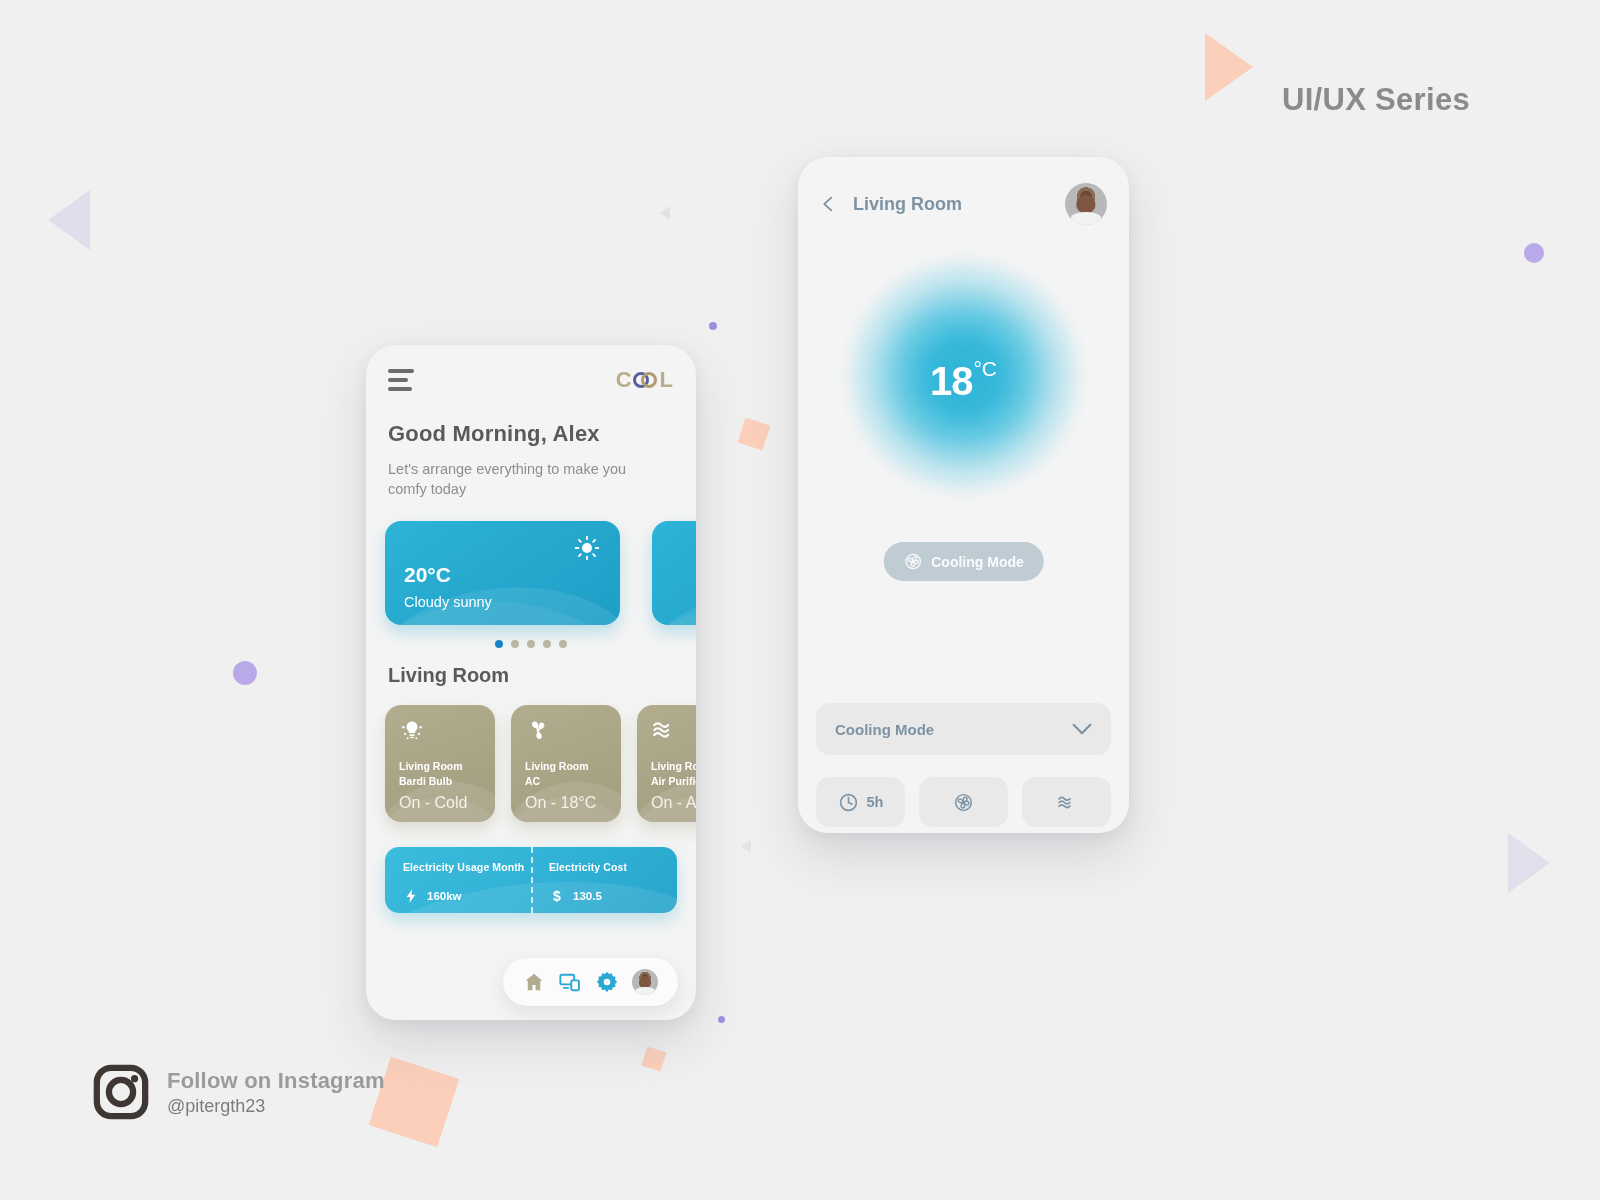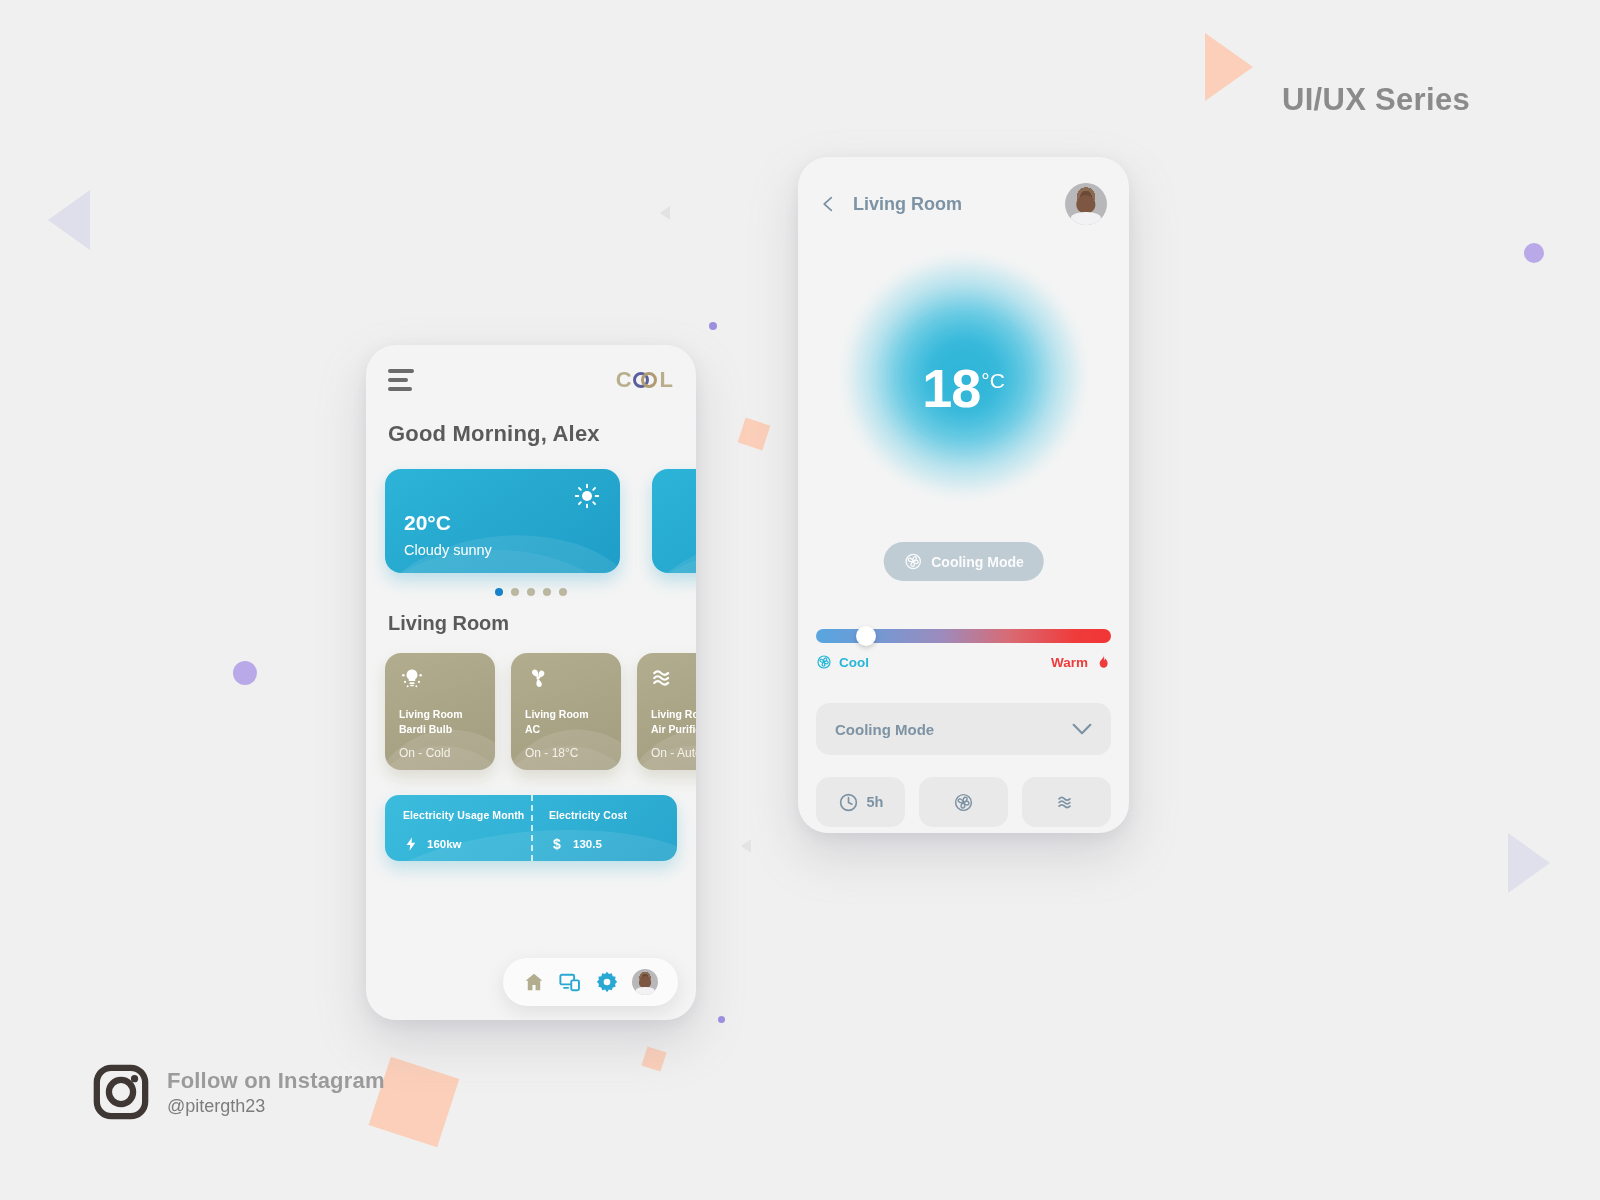"18" .glow-temp .n { font-size: 54px -> 40px }
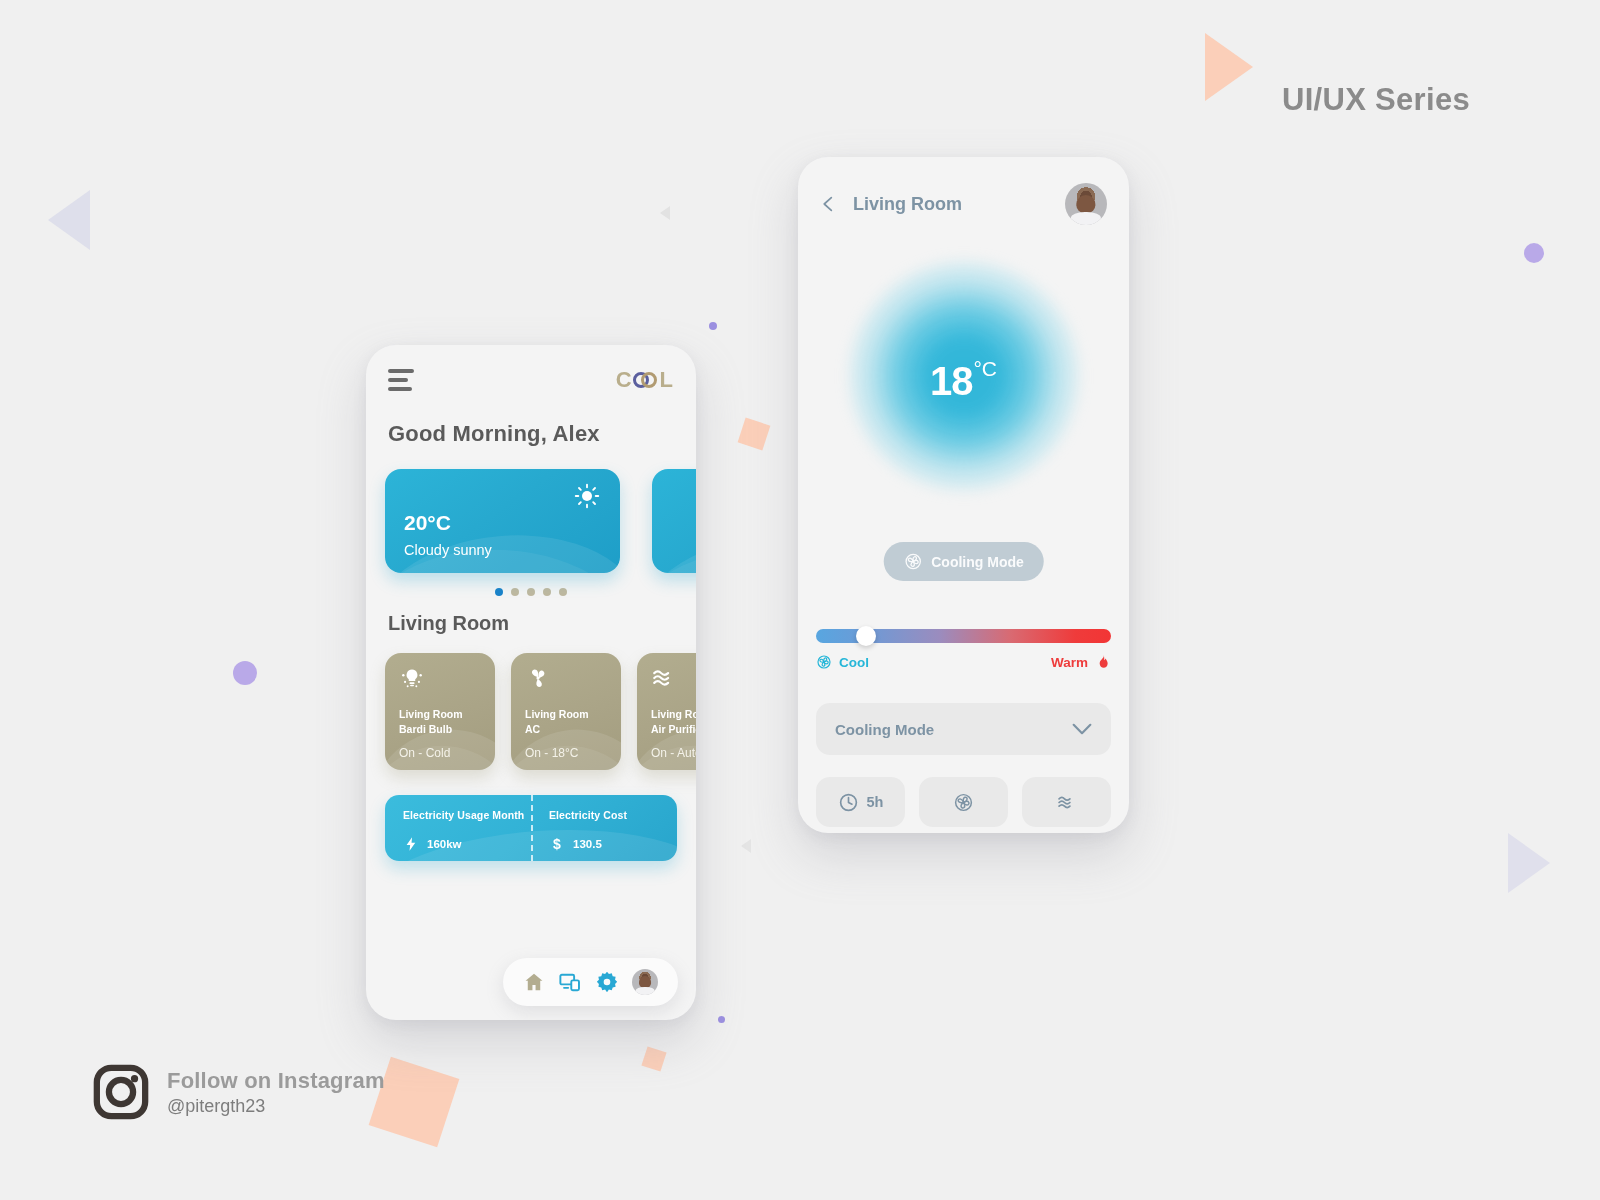"Let's arrange everything to make" p { html: none -> <p>Let's arrange everything to make you comfy today</p> }
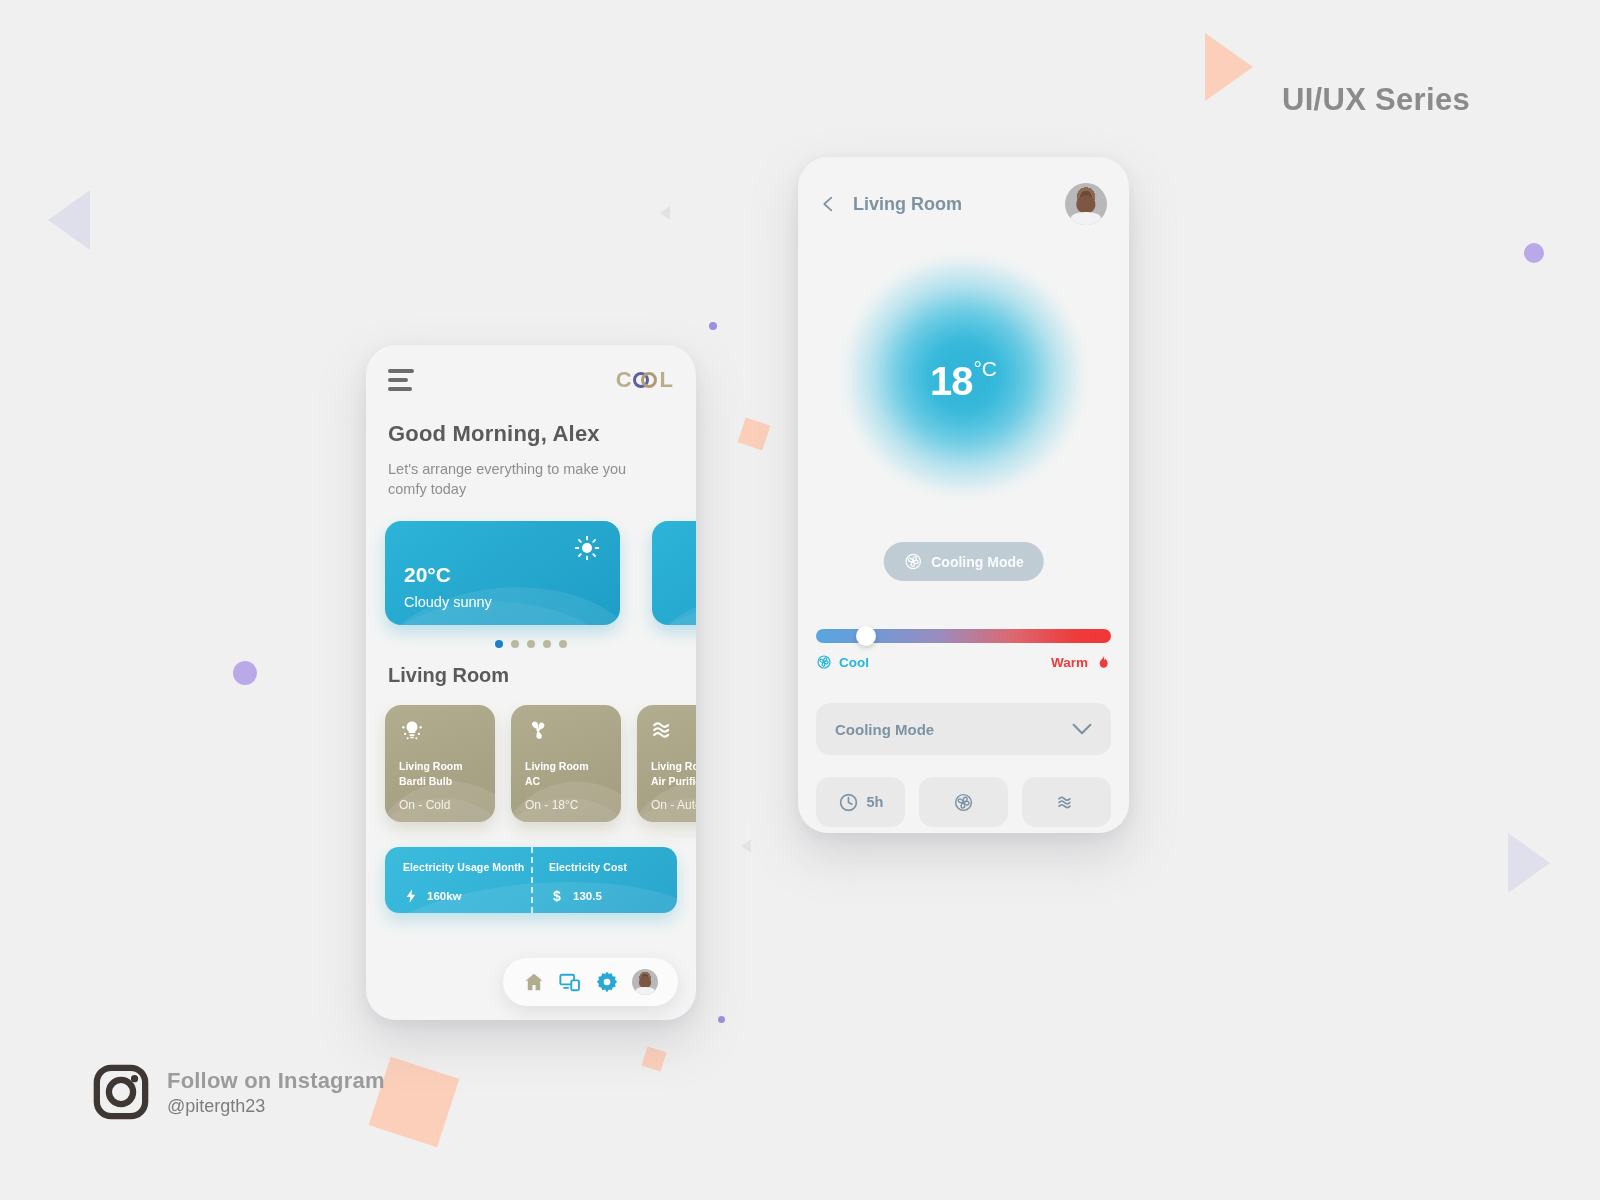"Cool" div.slider-wrap { html: <div> <div> <div></div> </div> <div> <div> <svg> <g> <circle></circle> <path></path> <path></path> <path></path> <path></path> </g> </svg> <span>Cool</span> </div> <div> <span>Warm</span> <svg> <path></path> </svg> </div> </div> </div> -> none }
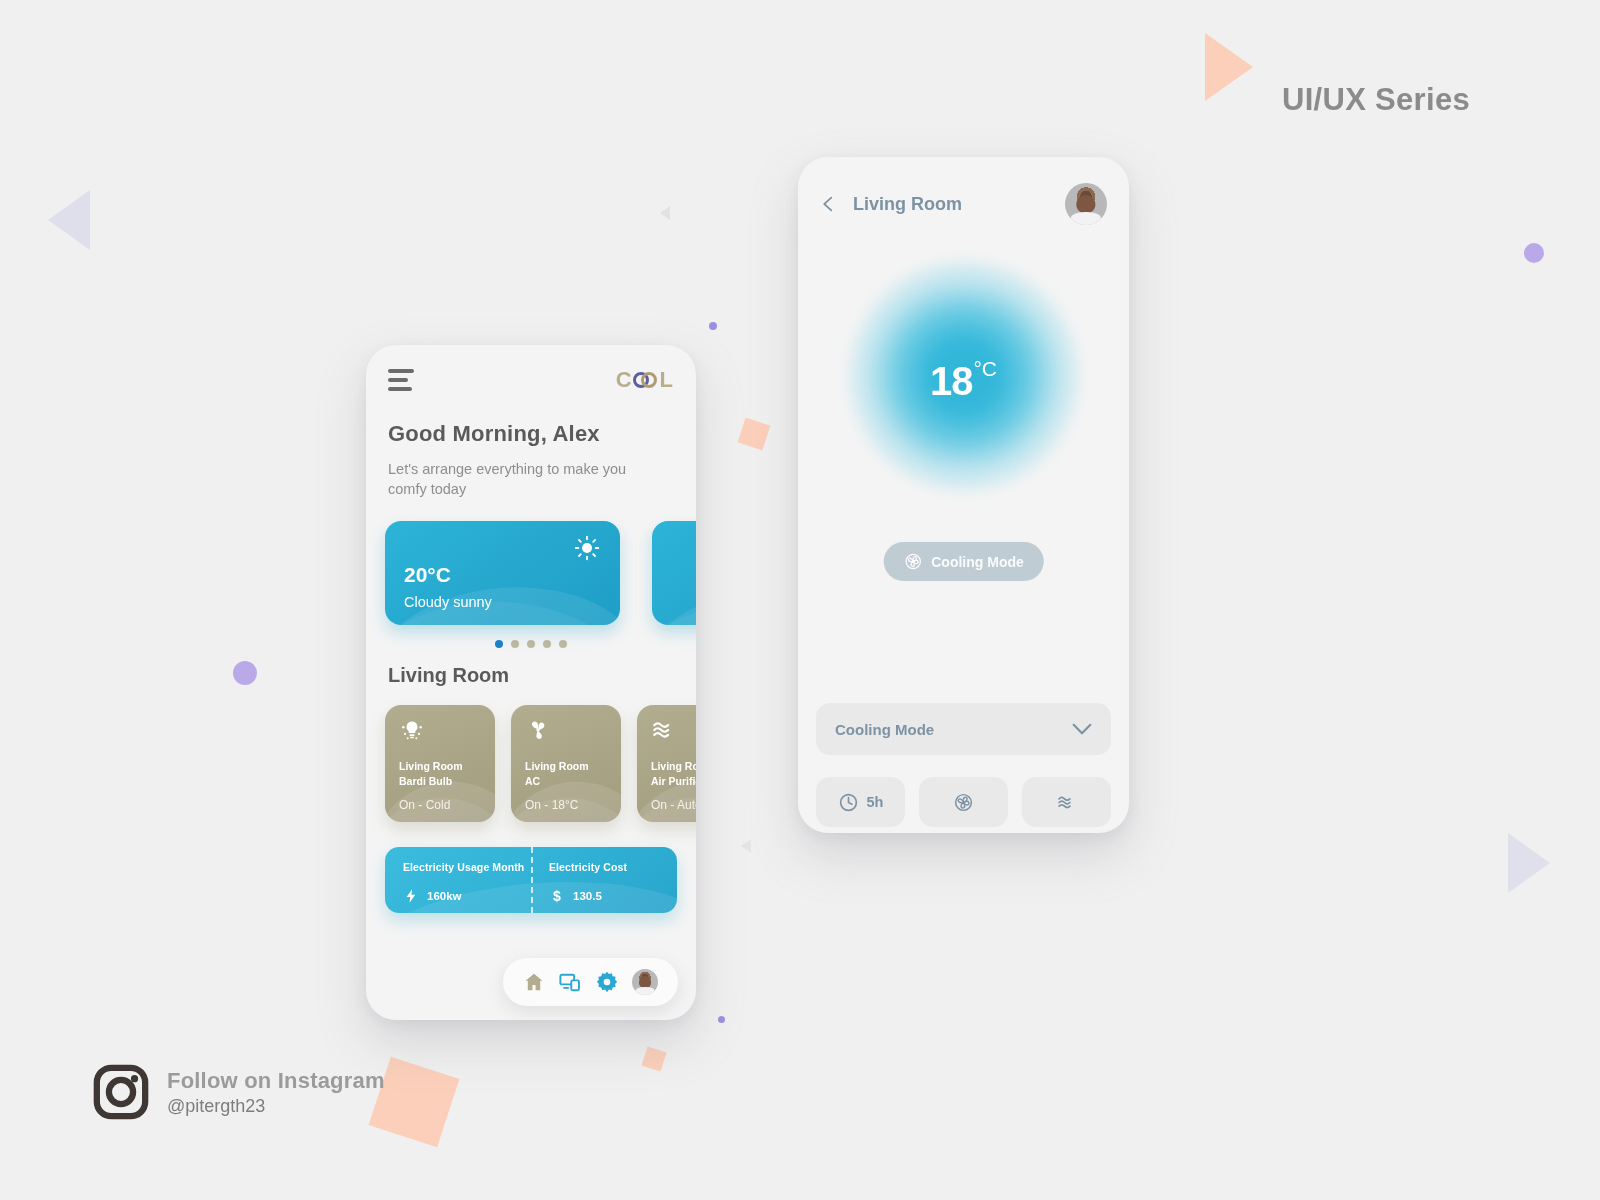"On - Cold" .device-card .dstate { font-size: 12px -> 16px }
